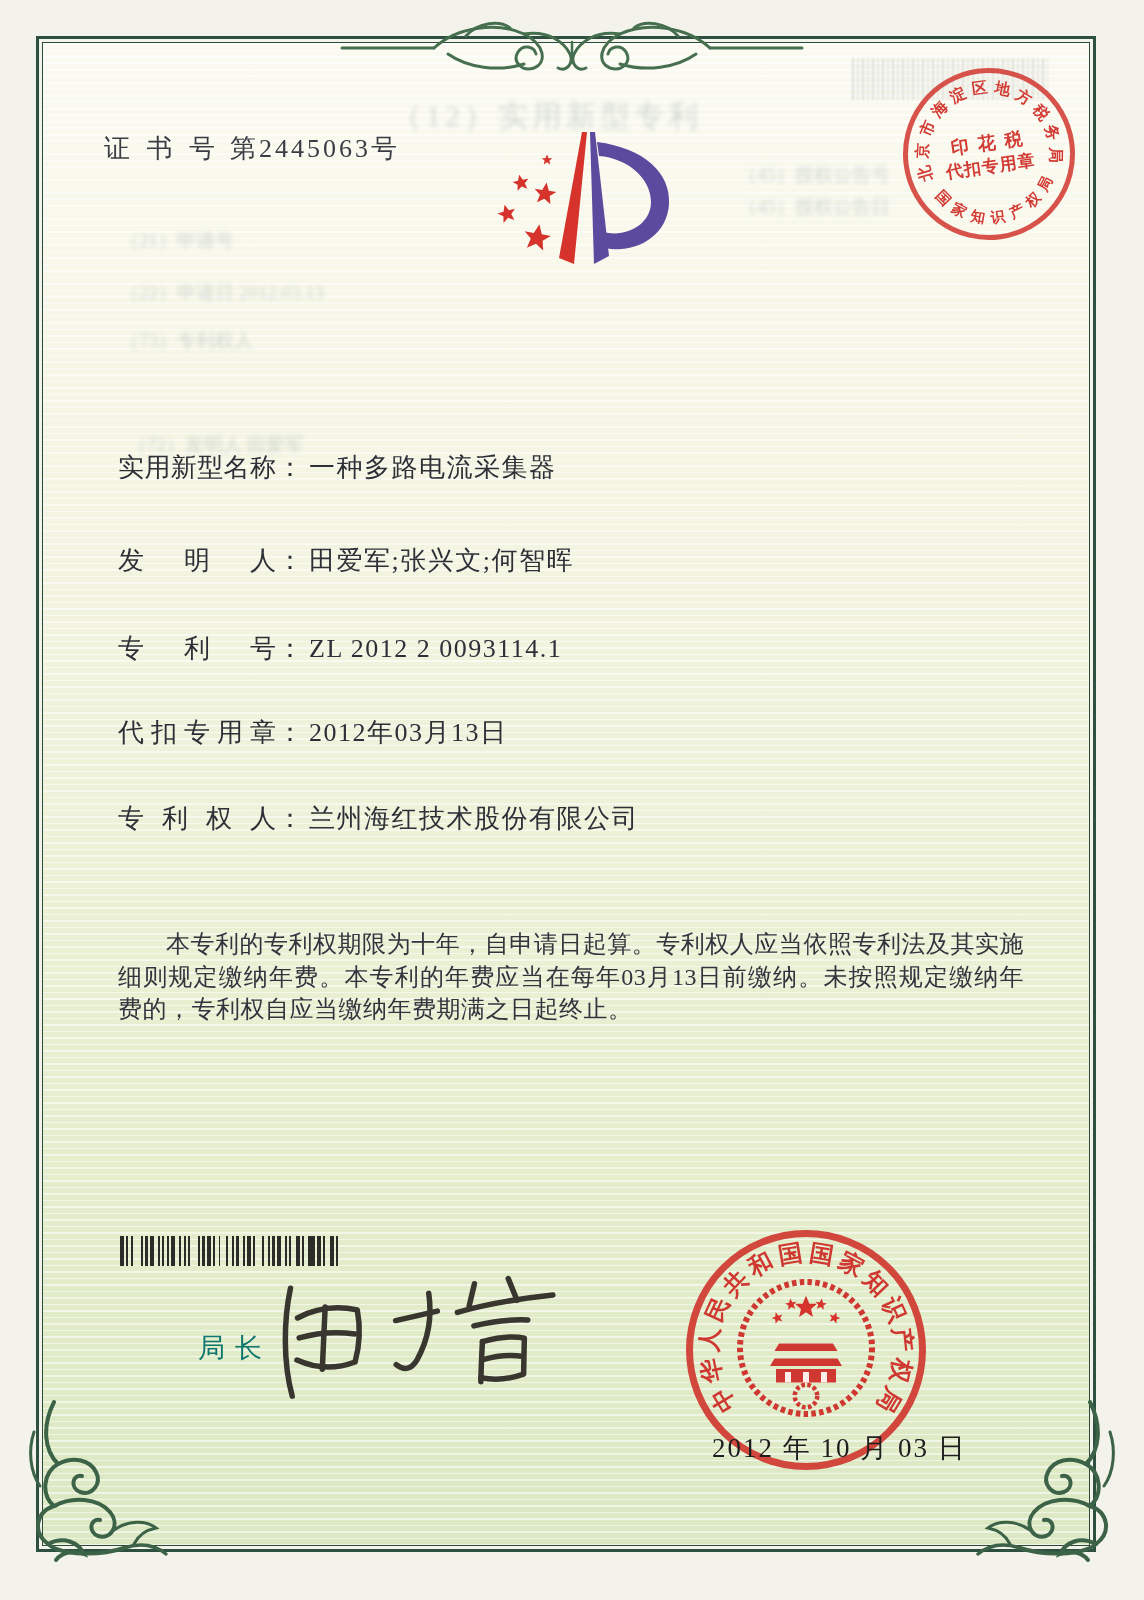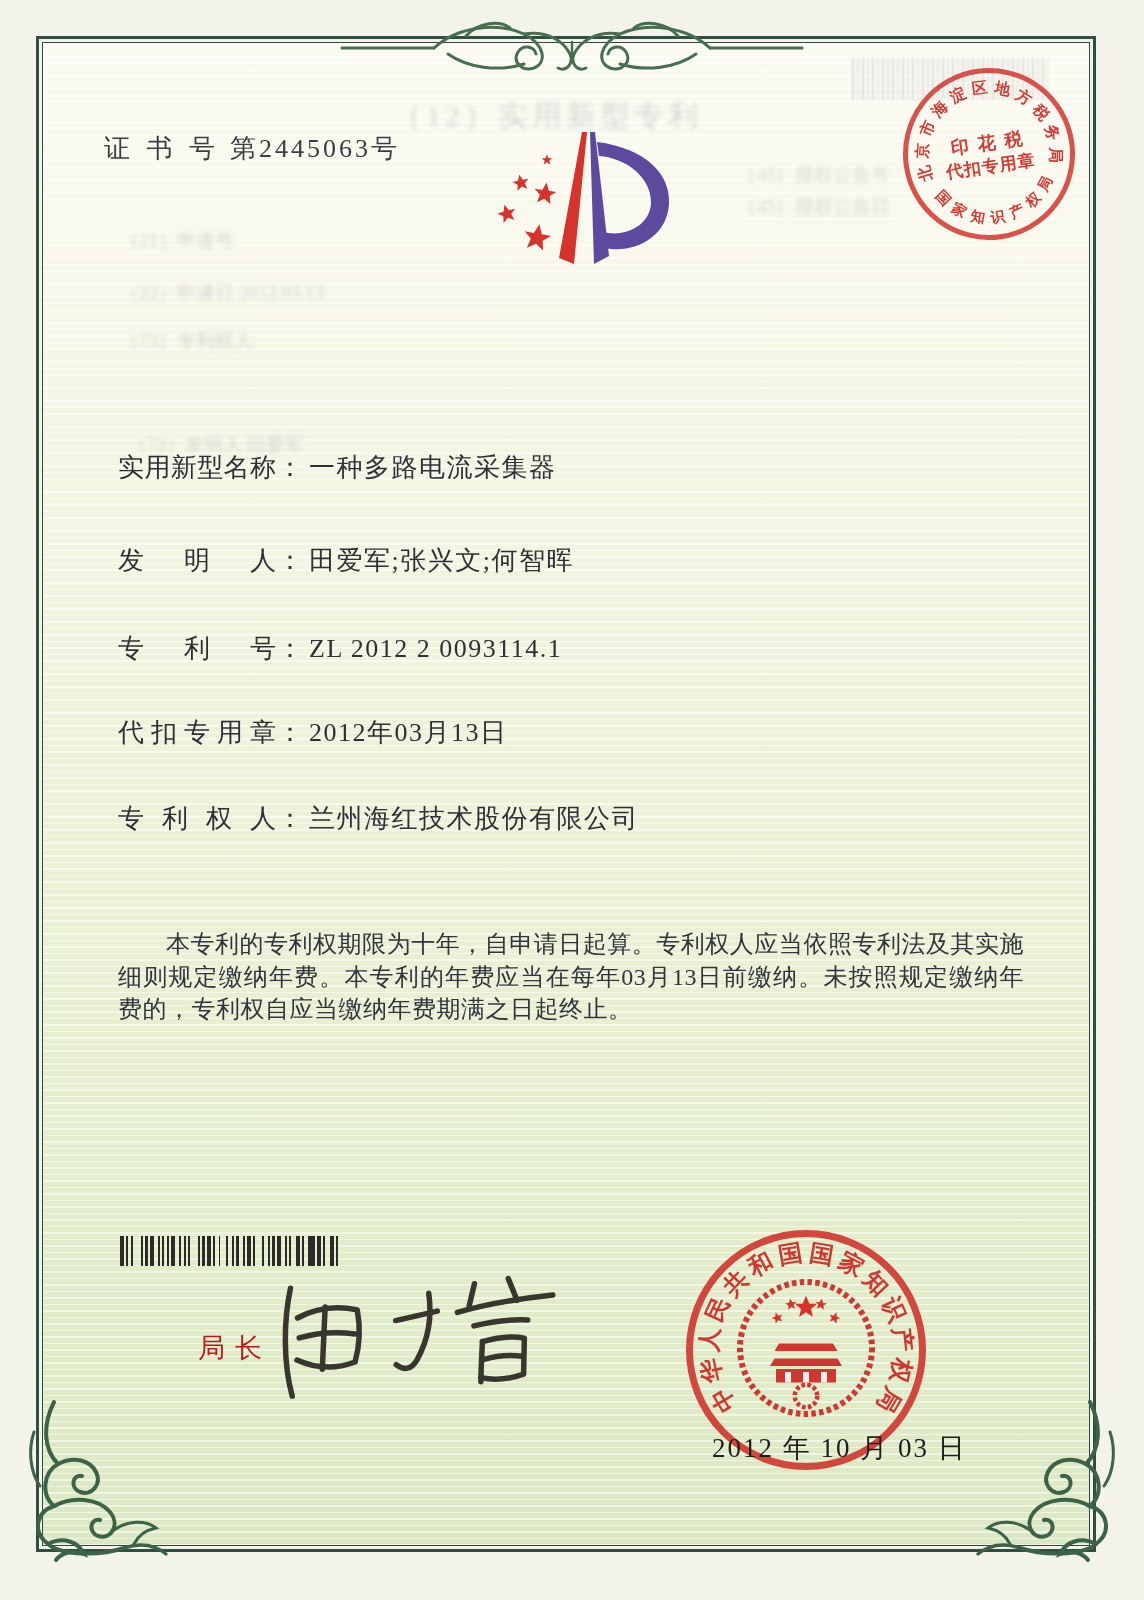"局长" .signer-title { color: #b91c1c -> #0f766e }
